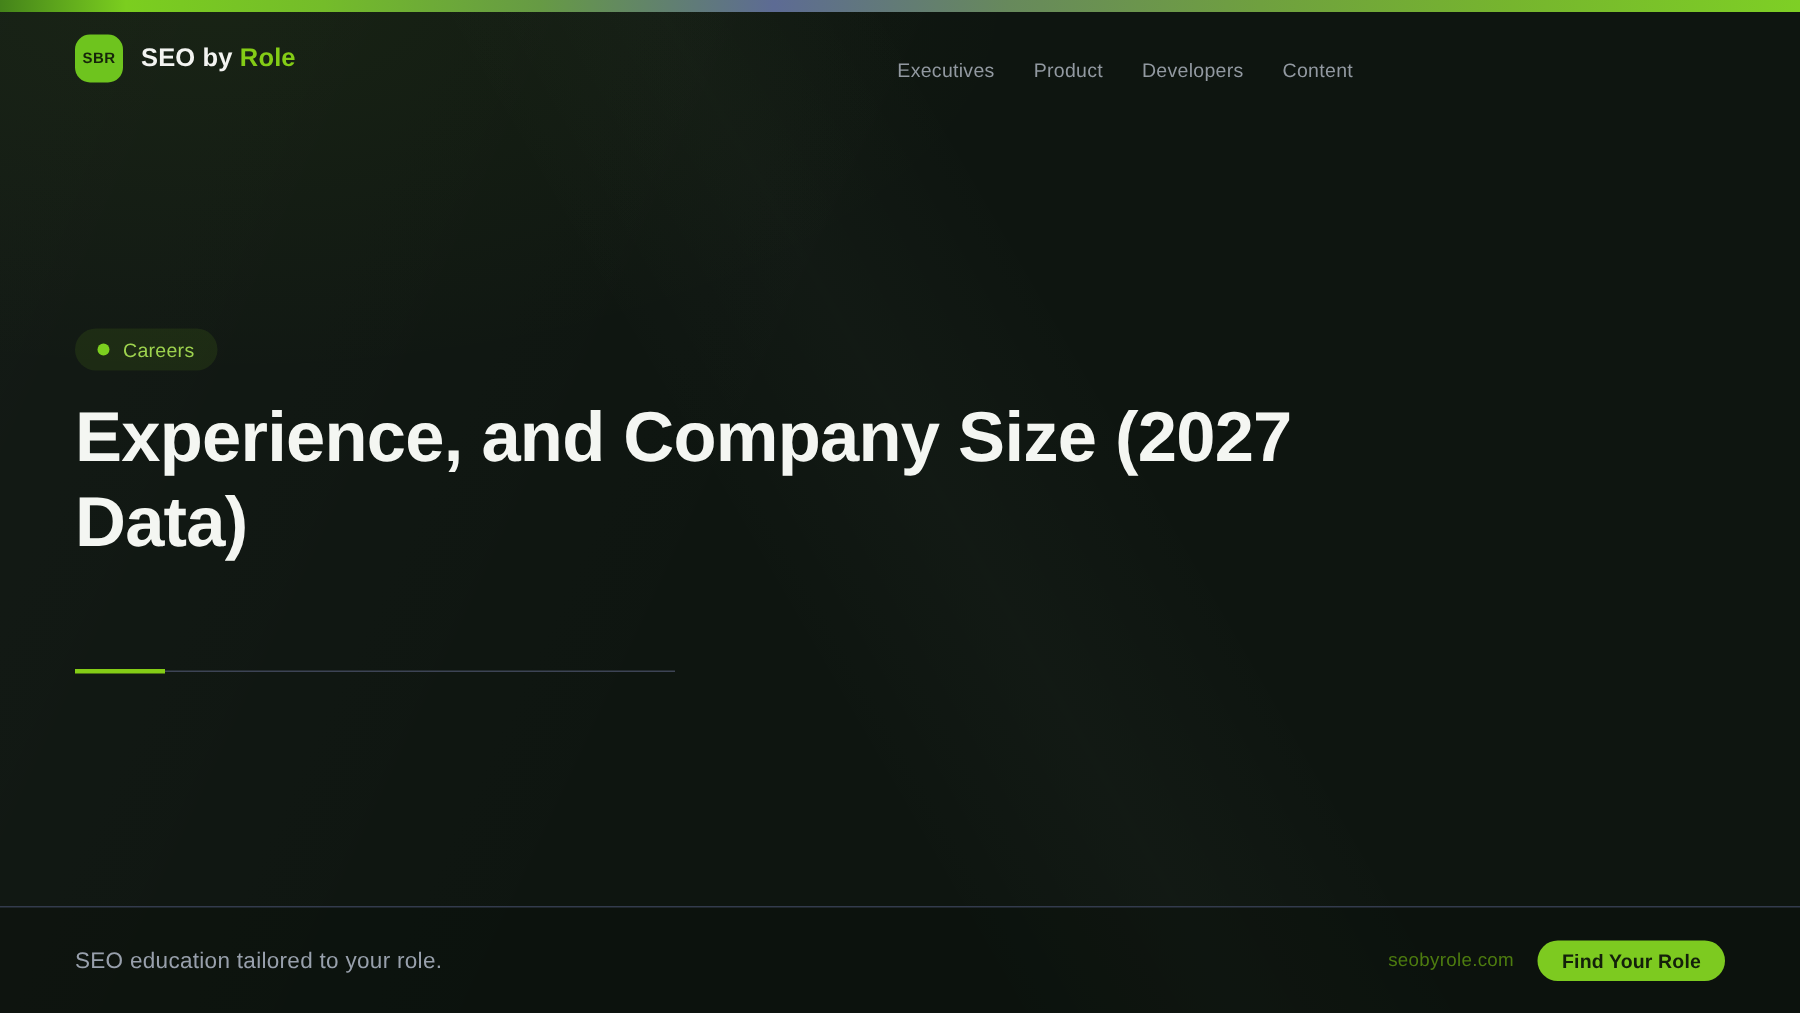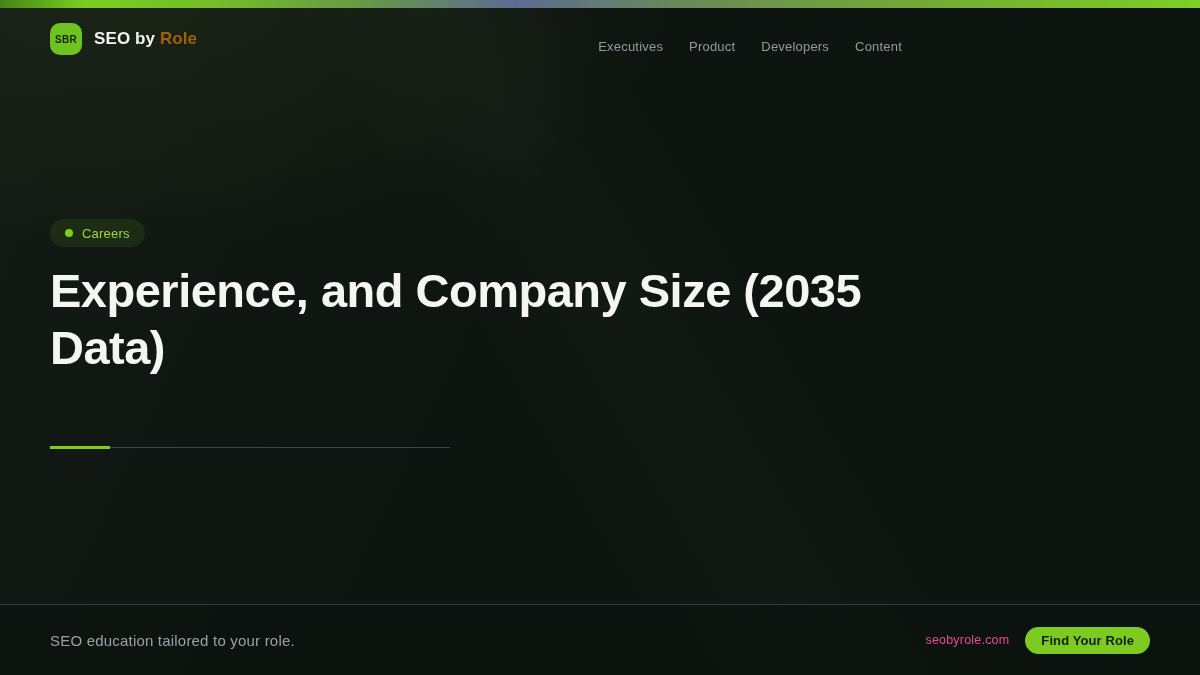"Role" .brand-name .accent { color: #a16207 -> #84cc16 }
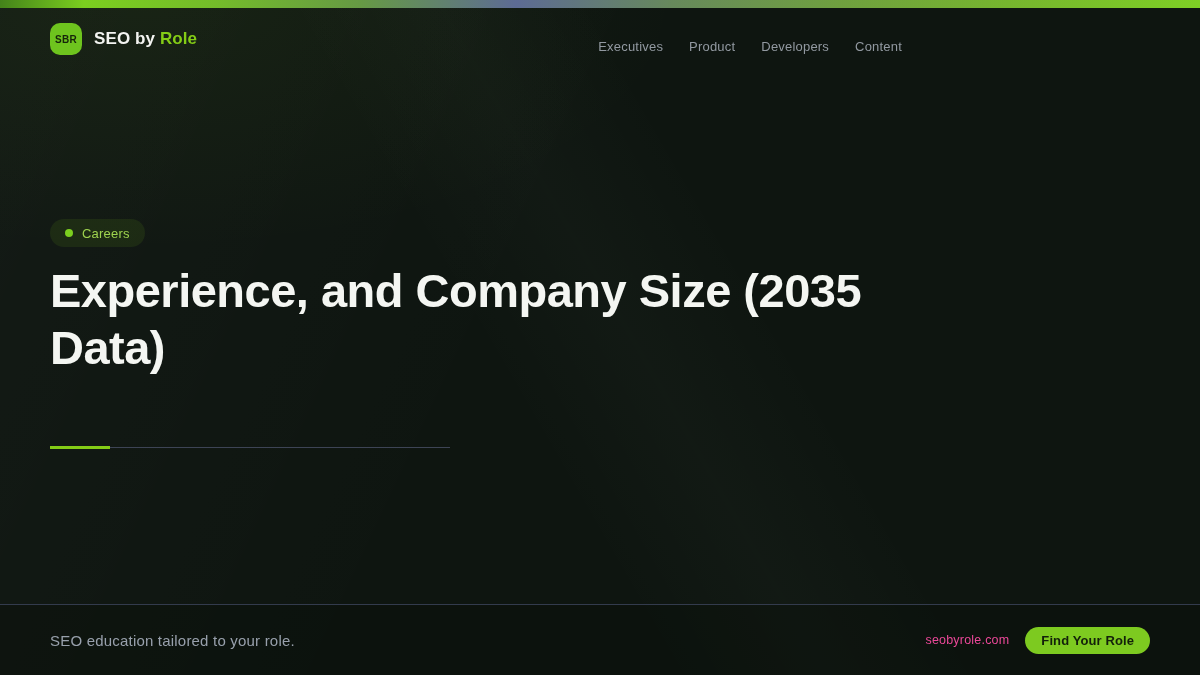"Experience, and Company Size (2035" div { text: 2035 -> 2027 }
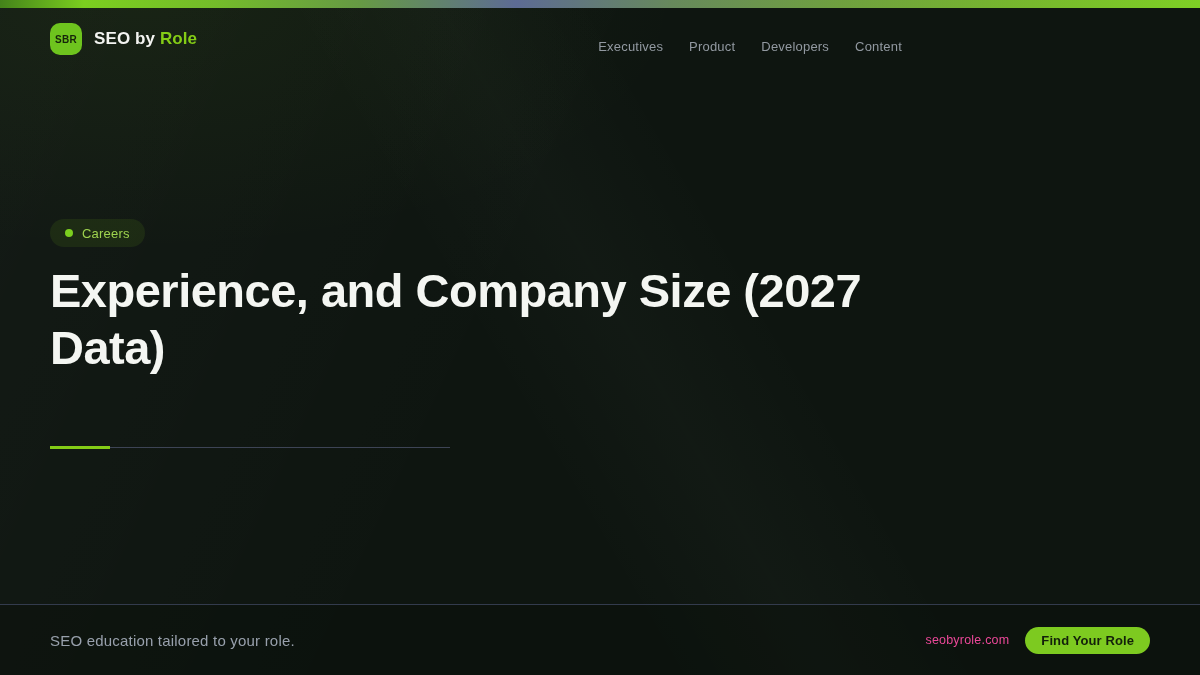"seobyrole.com" .footer-domain { color: #ec4899 -> #4d7c0f }
